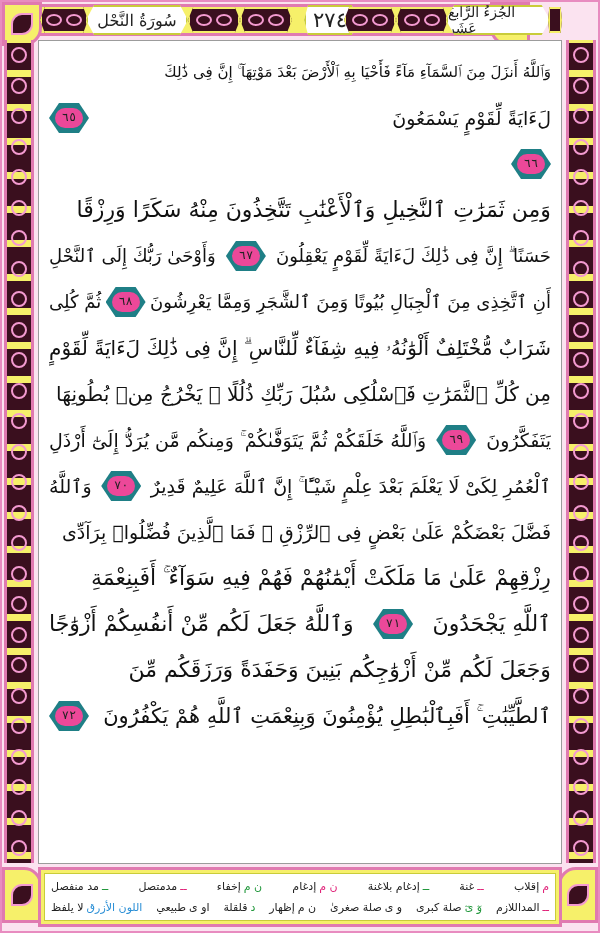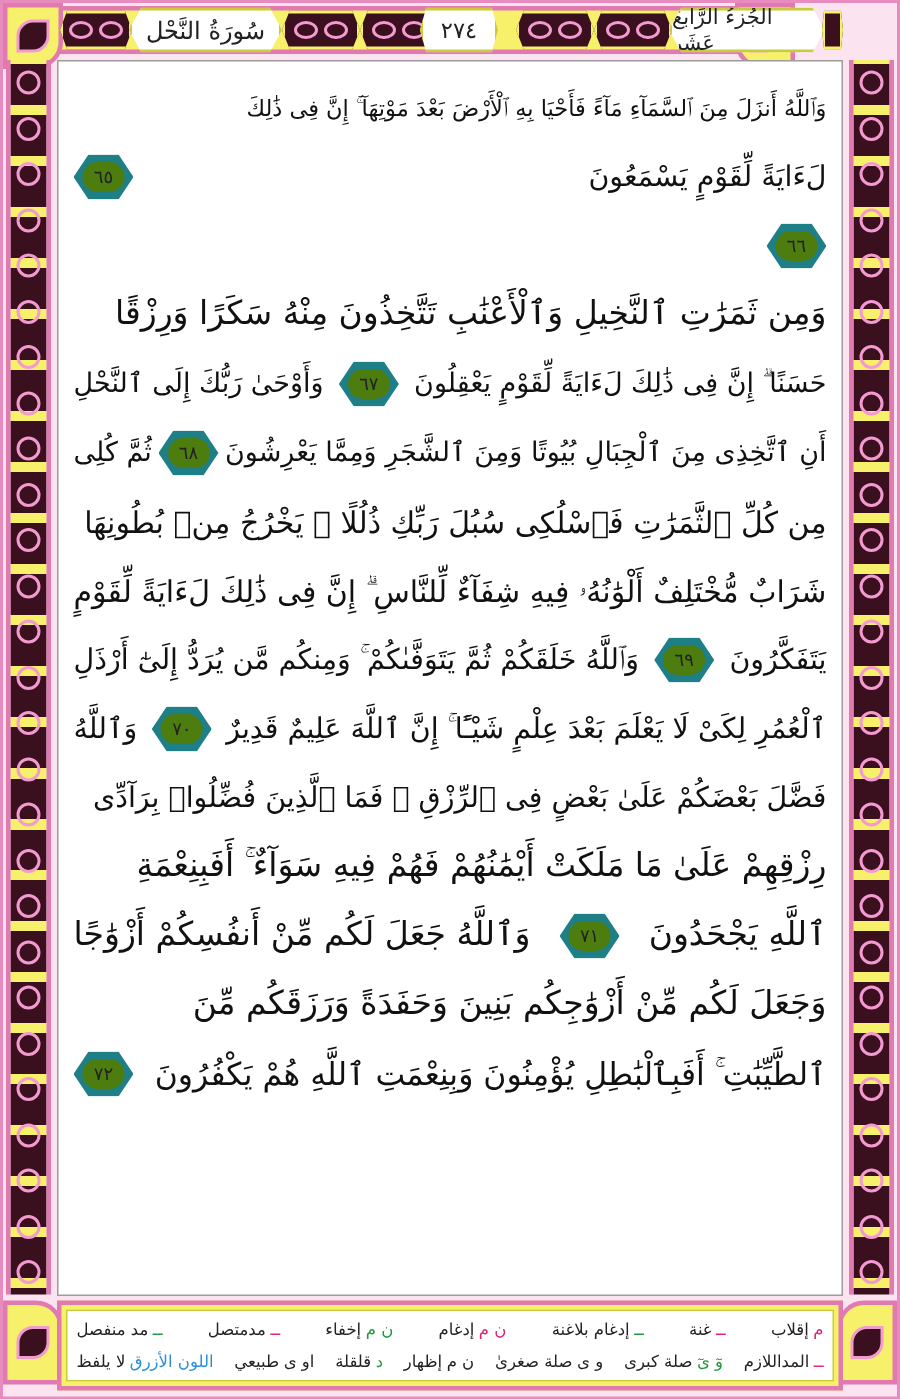"٢٧٤" div.label-box { font-size: 15px -> 21px; left: 280px -> 304px }
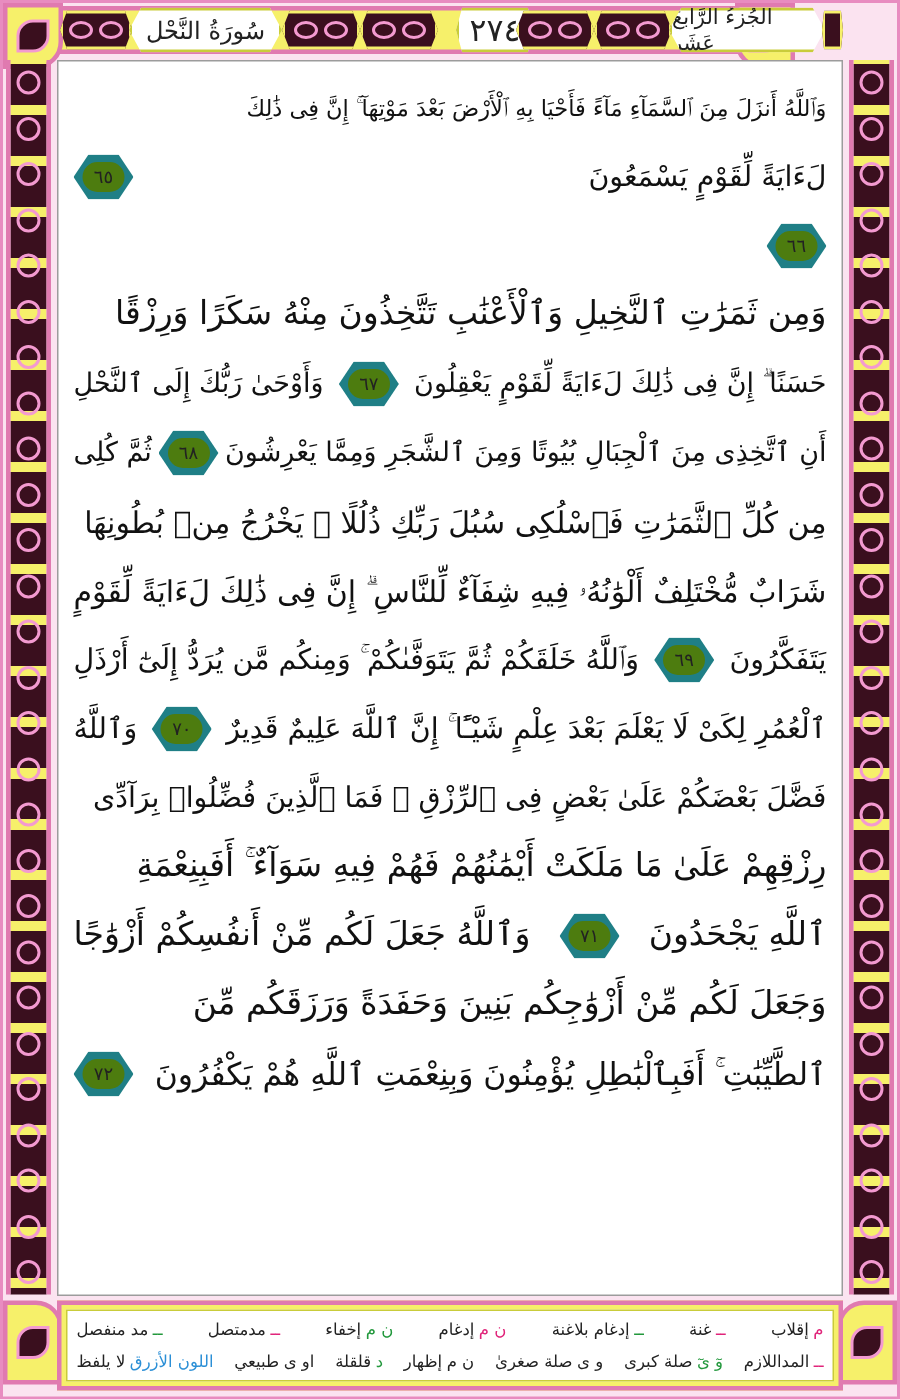"٦٥" .ayah span { background: #4d7c0f -> #ec4899; font-family: Liberation Serif, serif -> Liberation Mono, monospace }
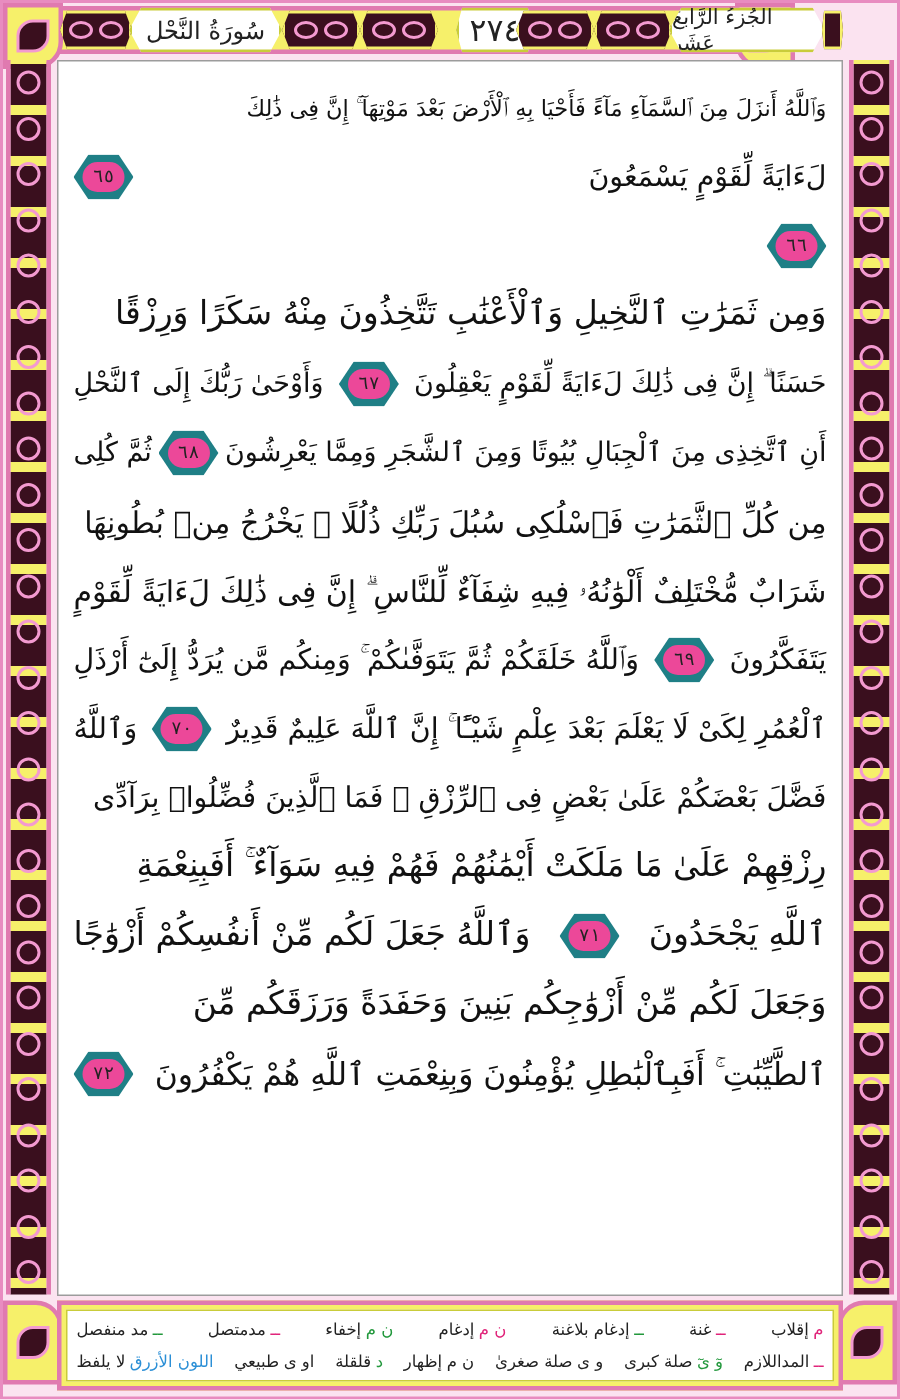"مِن كُلِّ ٱلثَّمَرَٰتِ فَٱسْلُكِى سُبُلَ" div.line { order: before "شَرَابٌ مُّخْتَلِفٌ أَلْوَٰنُهُۥ فِيهِ" -> after "شَرَابٌ مُّخْتَلِفٌ أَلْوَٰنُهُۥ فِيهِ" }
